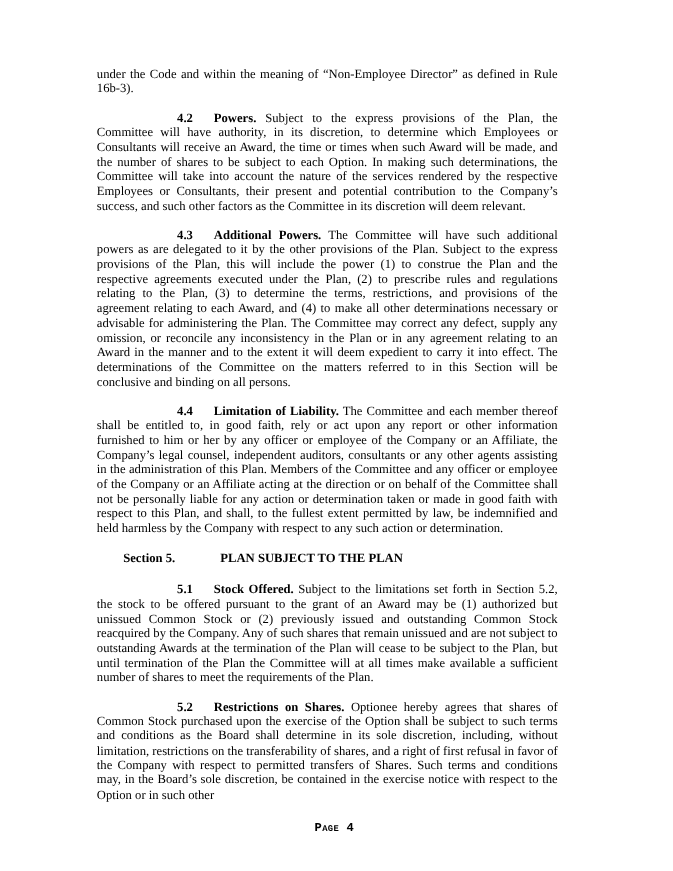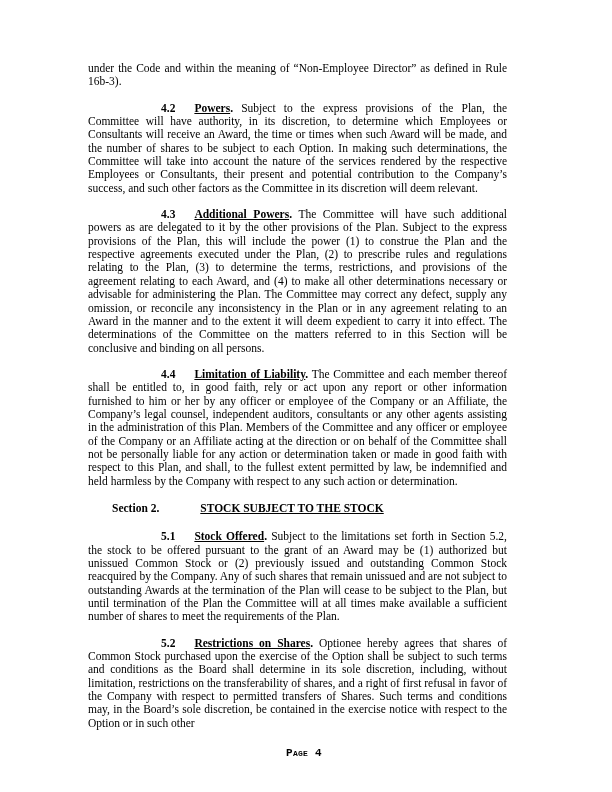"Powers" .u { text-decoration: underline -> none }
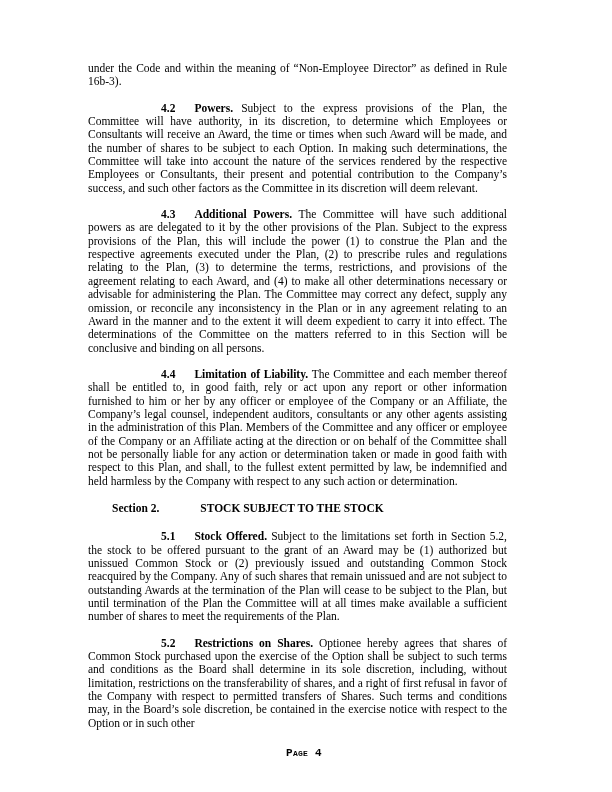"Section 2." span.b { text: 2 -> 5 }
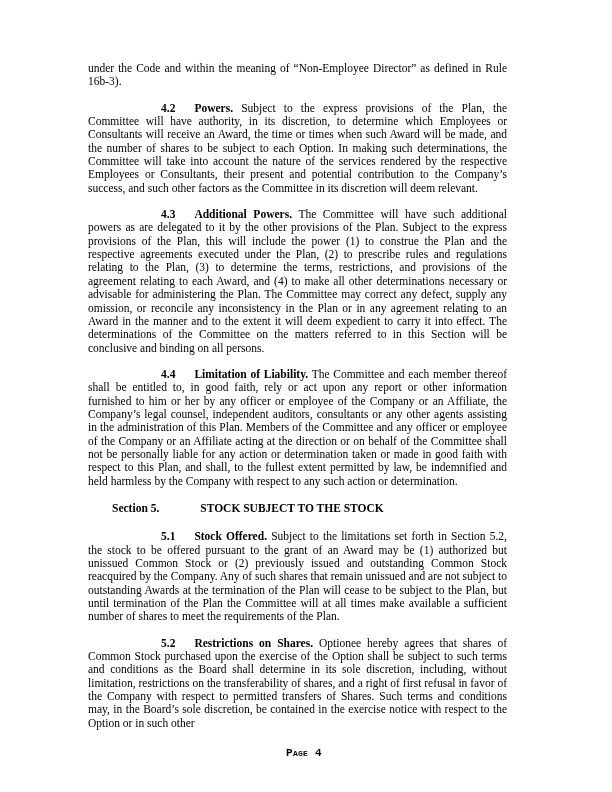"STOCK SUBJECT TO THE STOCK" span.b { text: STOCK SUBJECT TO THE STOCK -> PLAN SUBJECT TO THE PLAN }
